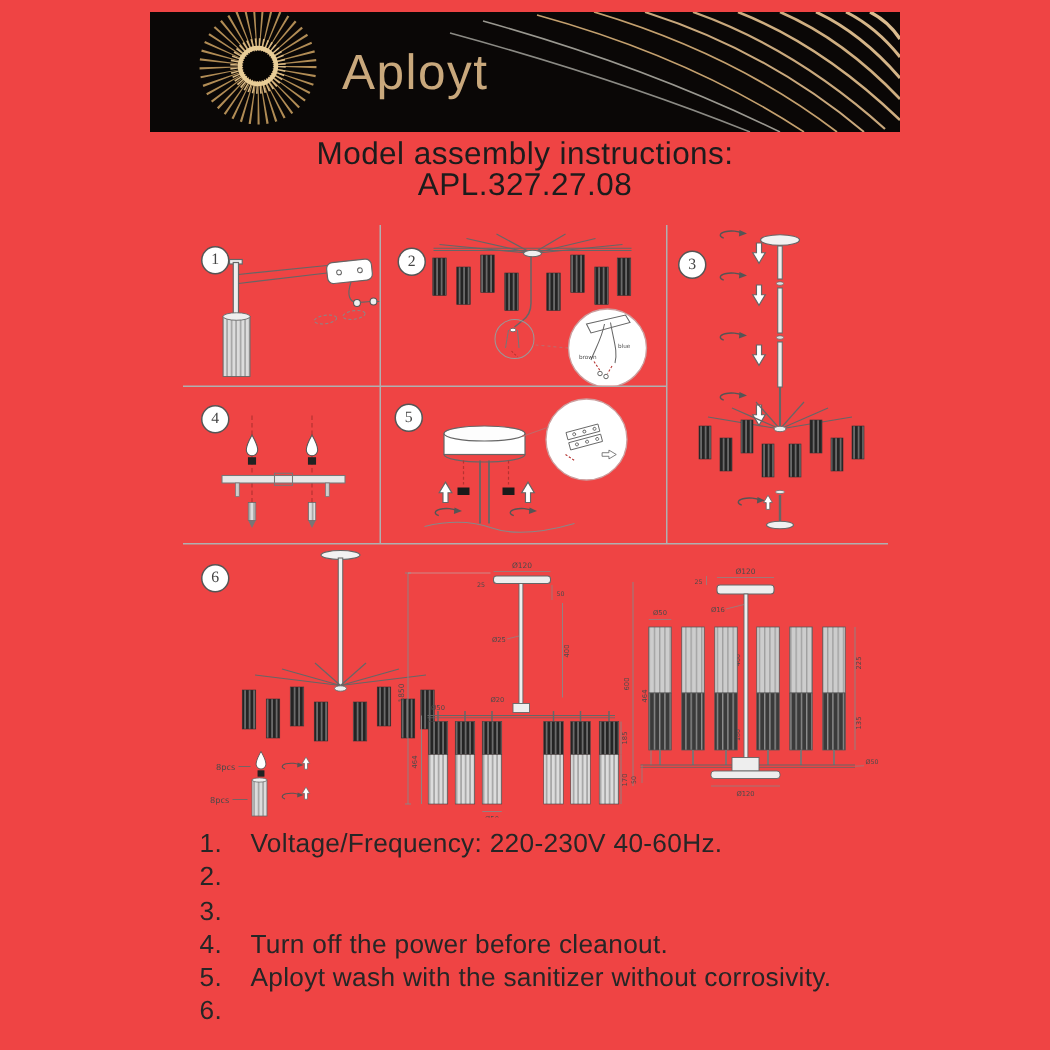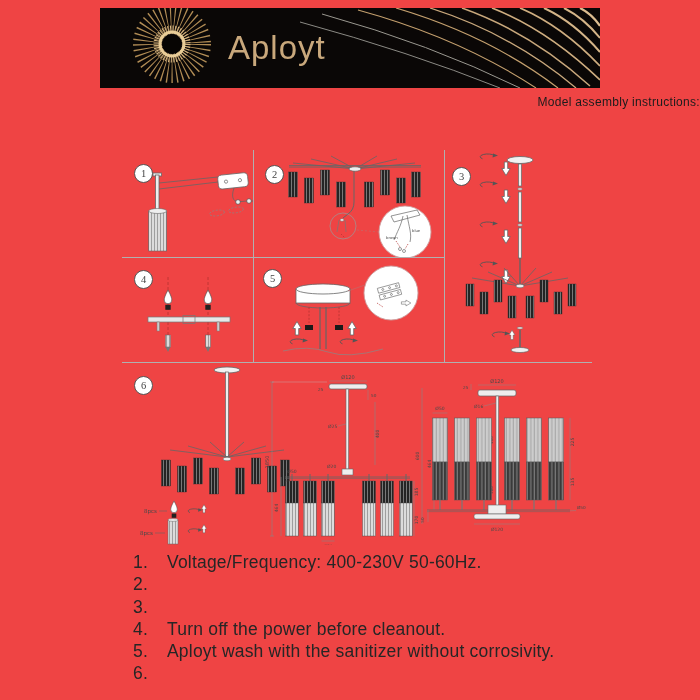"Model assembly instructions:" .title { font-size: 12px -> 21px; text-align: right -> center }
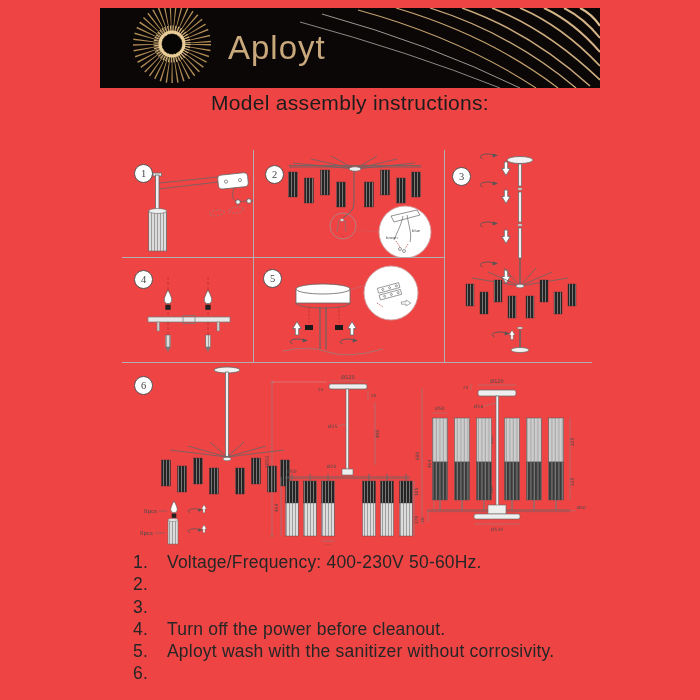"APL.327.27.08" div { html: none -> <div>APL.327.27.08</div> }
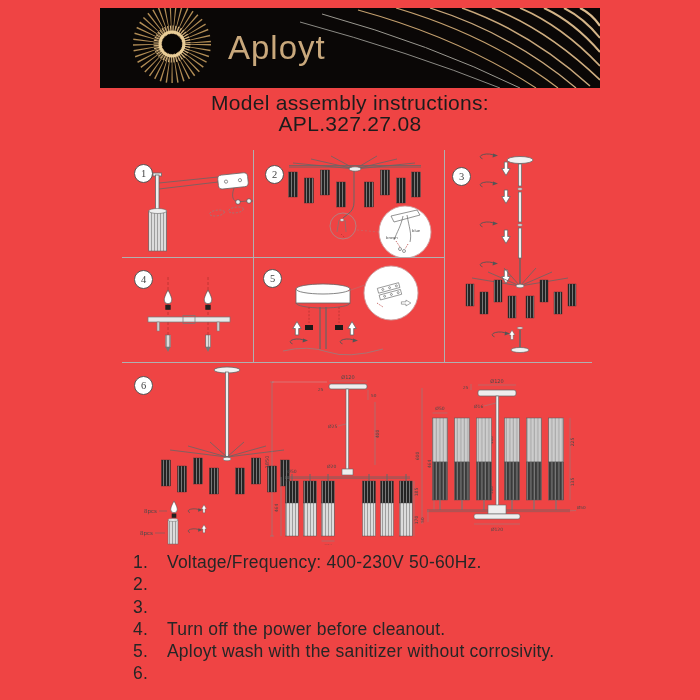"Voltage/Frequency: 400-230V 50-60Hz." span.ins-text { text: 400-230V 50-60Hz -> 220-230V 40-60Hz }
